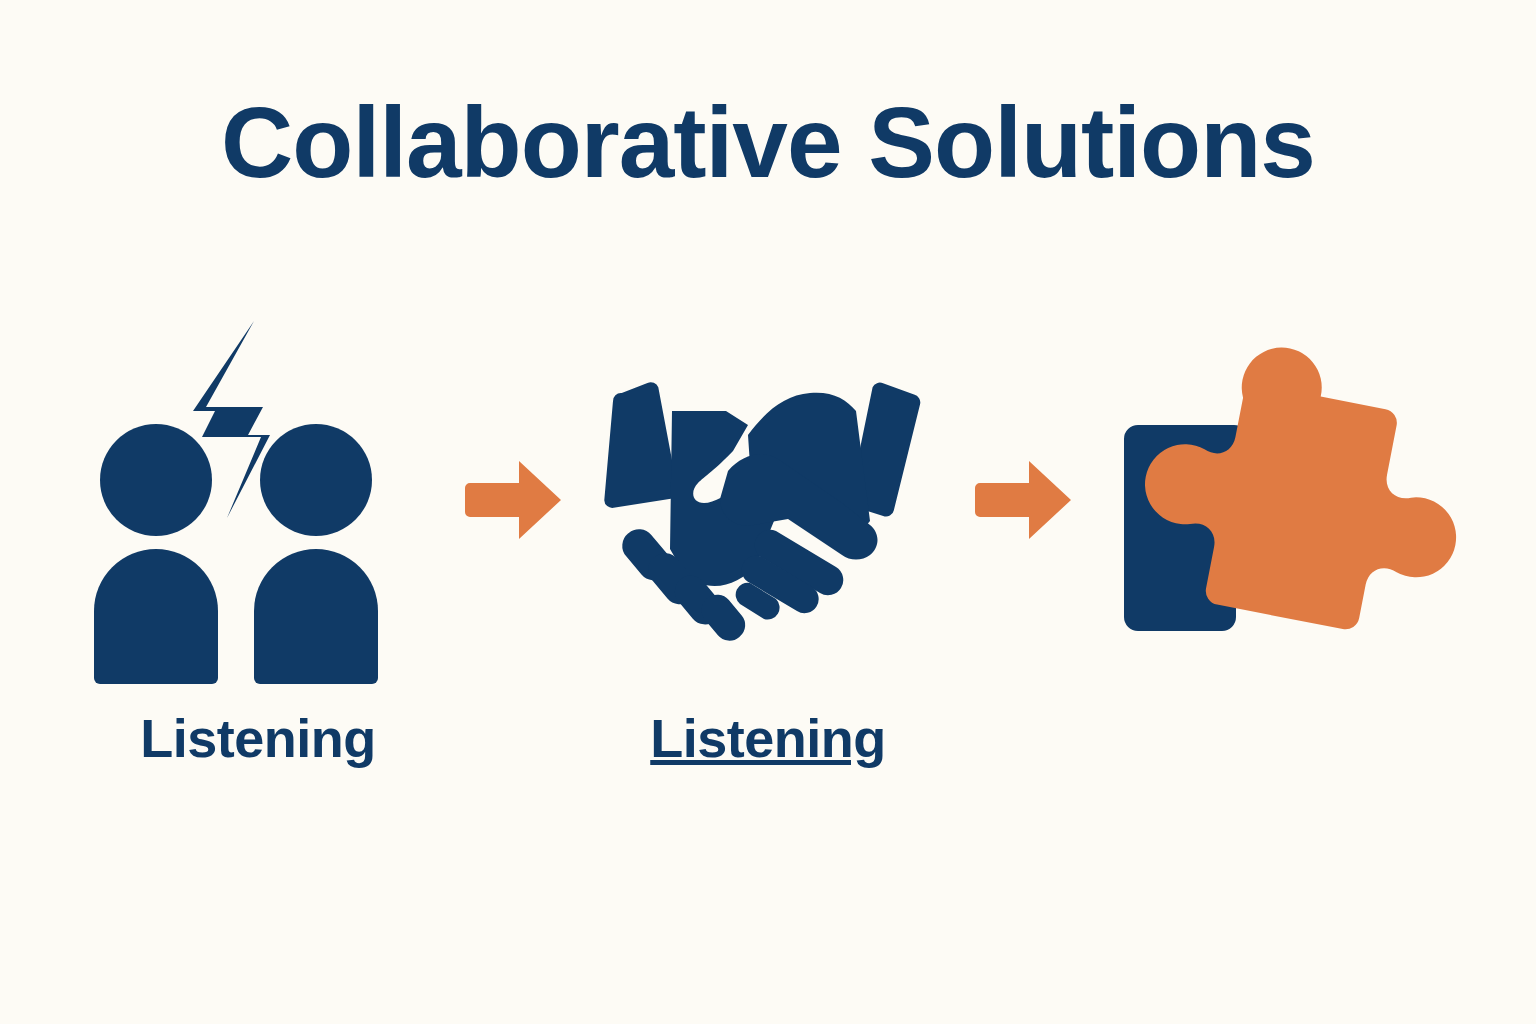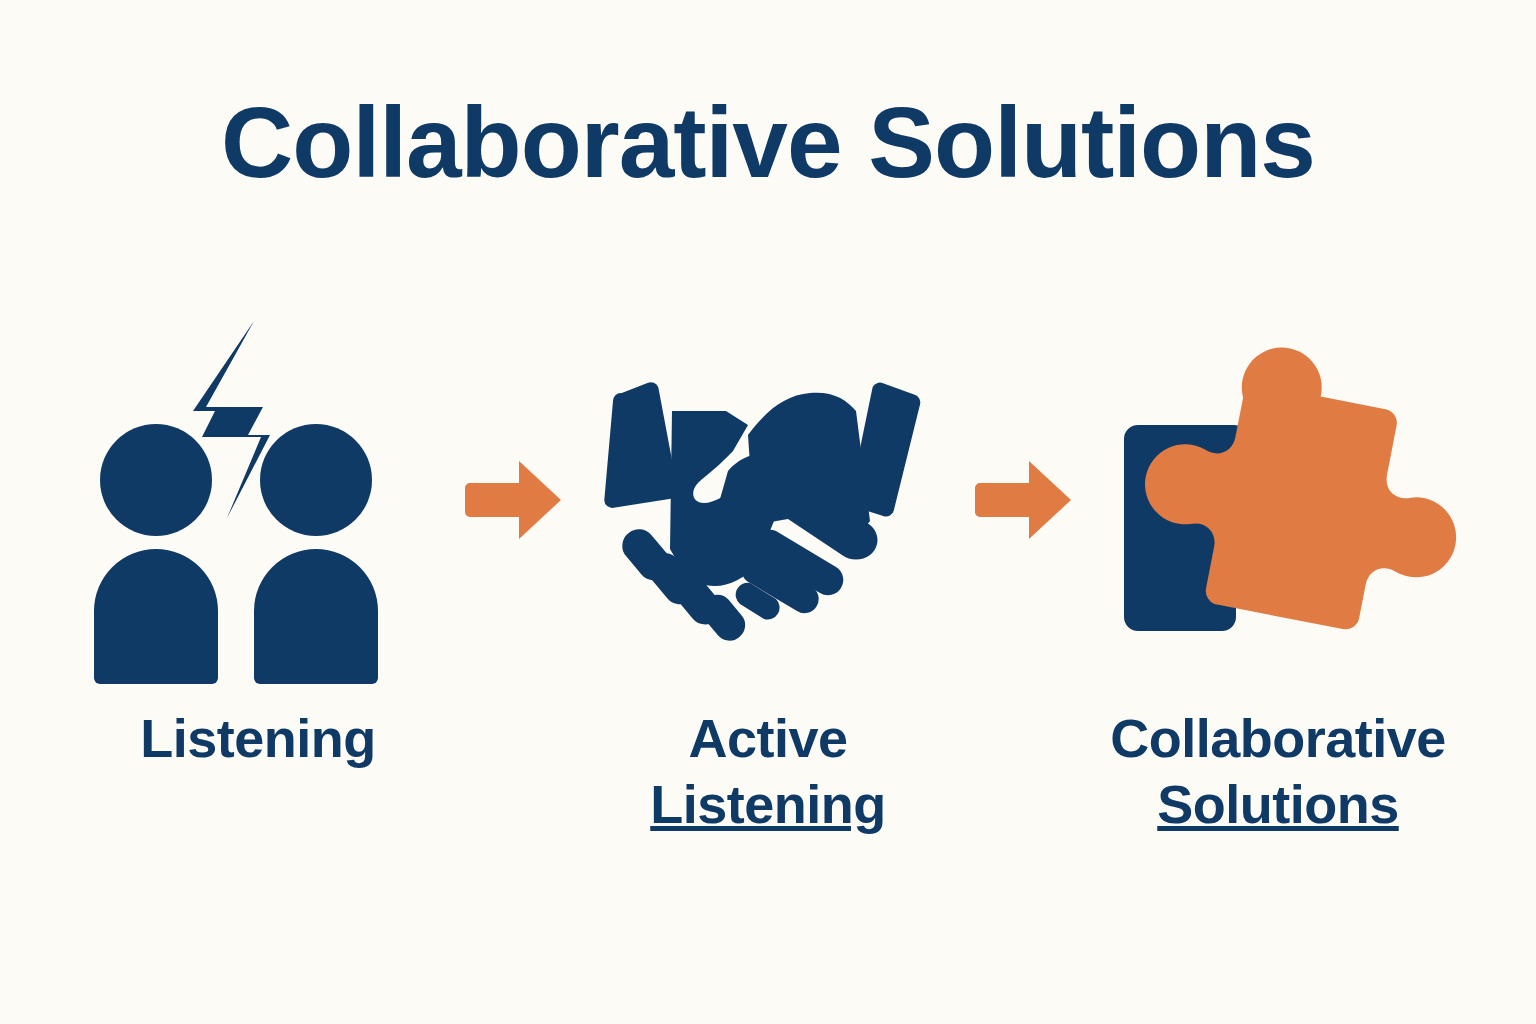"Active" span { html: <span>Active</span> -> none }
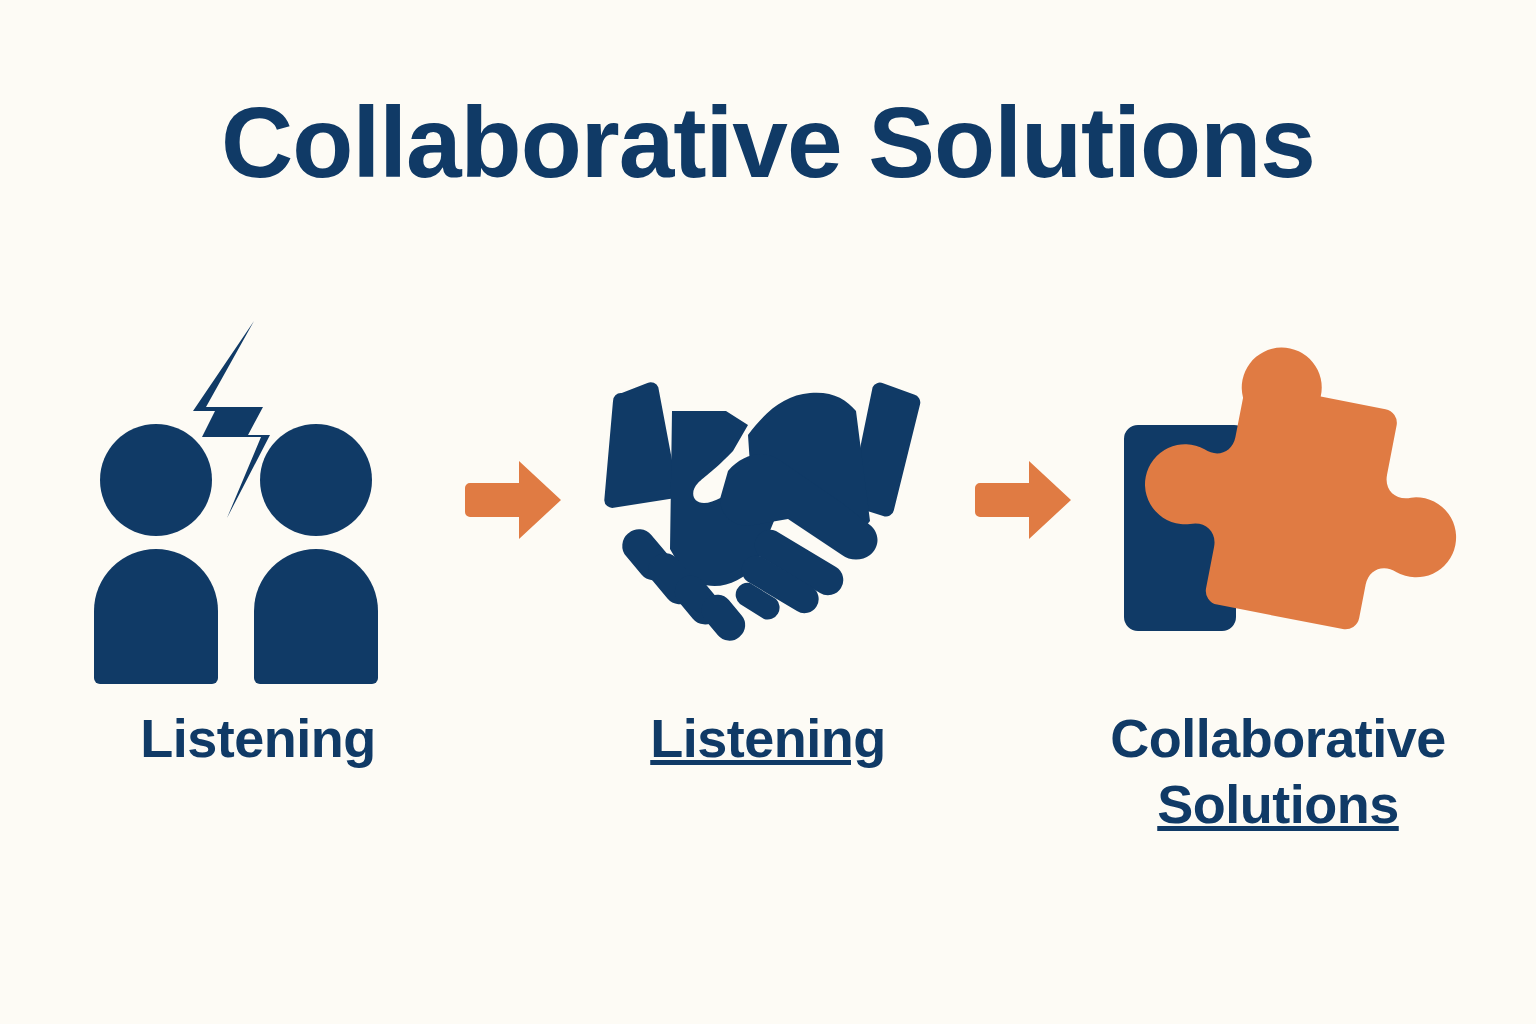"Collaborative" div.step-label { html: <div> <span>Collaborative</span> <span>Solutions</span> </div> -> none }
